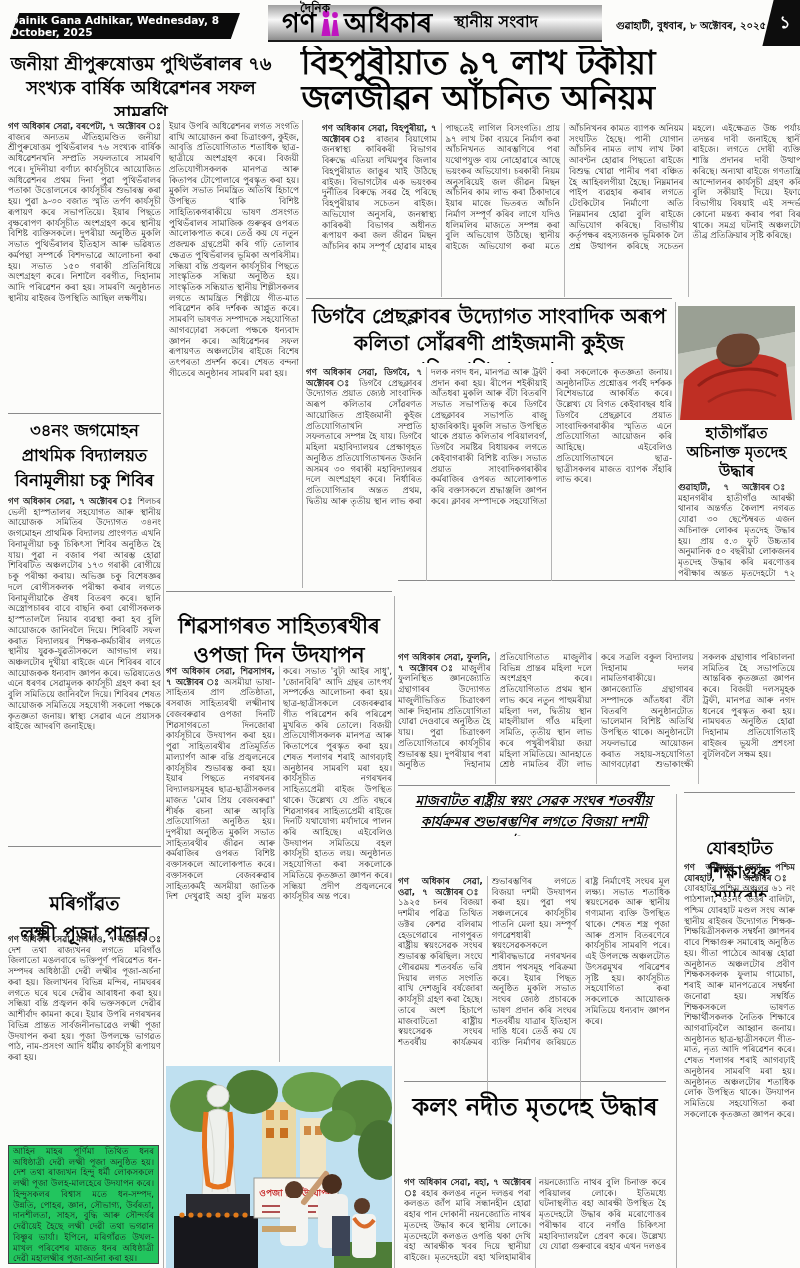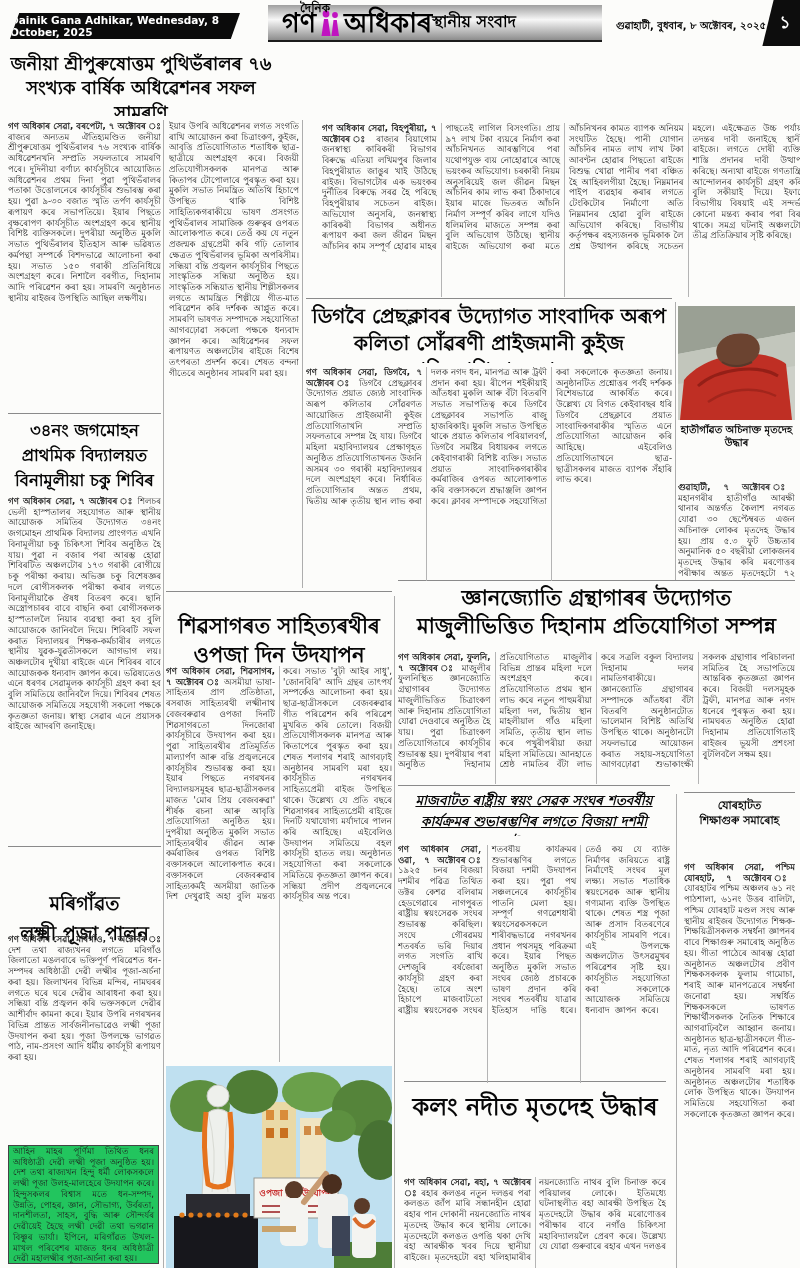"স্থানীয় সংবাদ" .section-label { margin-left: none -> 22px }
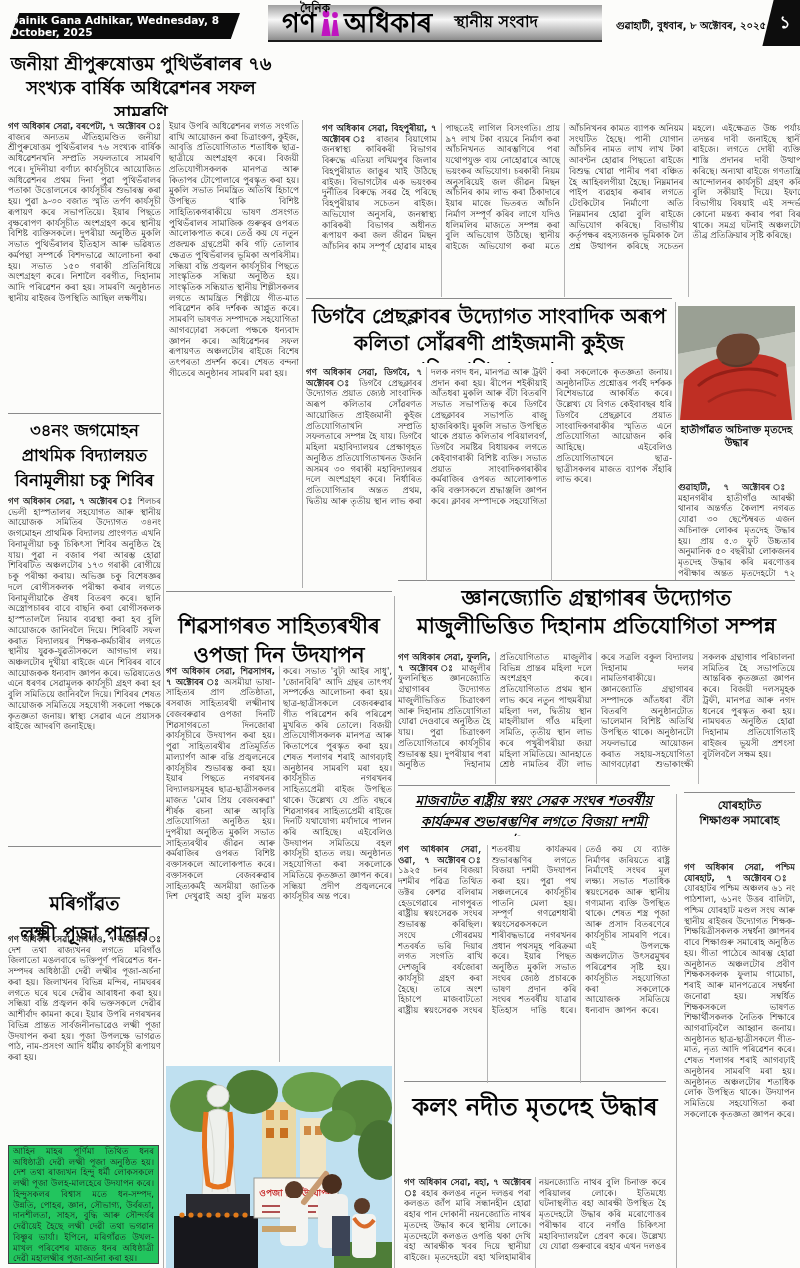"বিহপুৰীয়াত ৯৭ লাখ টকীয়া" div.abs { html: none -> <div> <span>বিহপুৰীয়াত ৯৭ লাখ টকীয়া</span> <span>জলজীৱন আঁচনিত অনিয়ম</span> </div> }
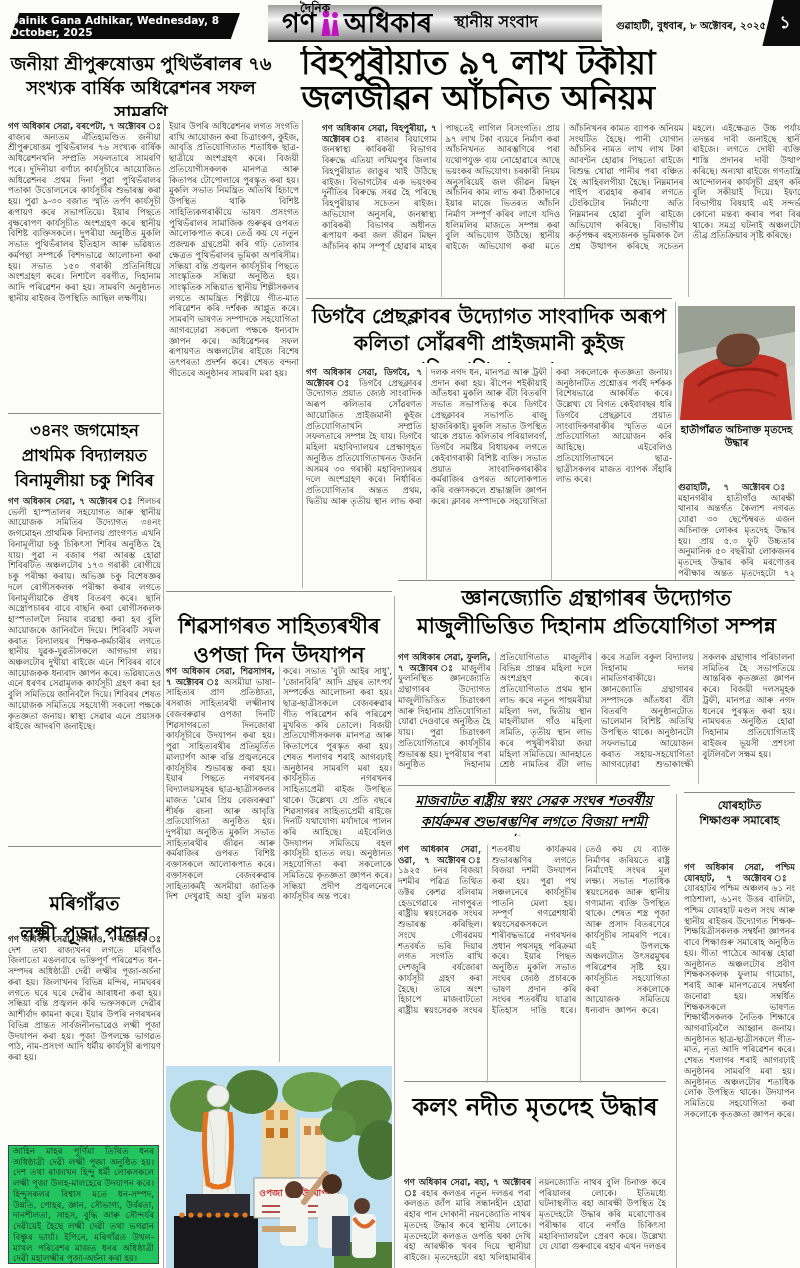"হাতীগাঁৱত অচিনাক্ত মৃতদেহ উদ্ধাৰ" .h-hati { font-size: 10px -> 15px }
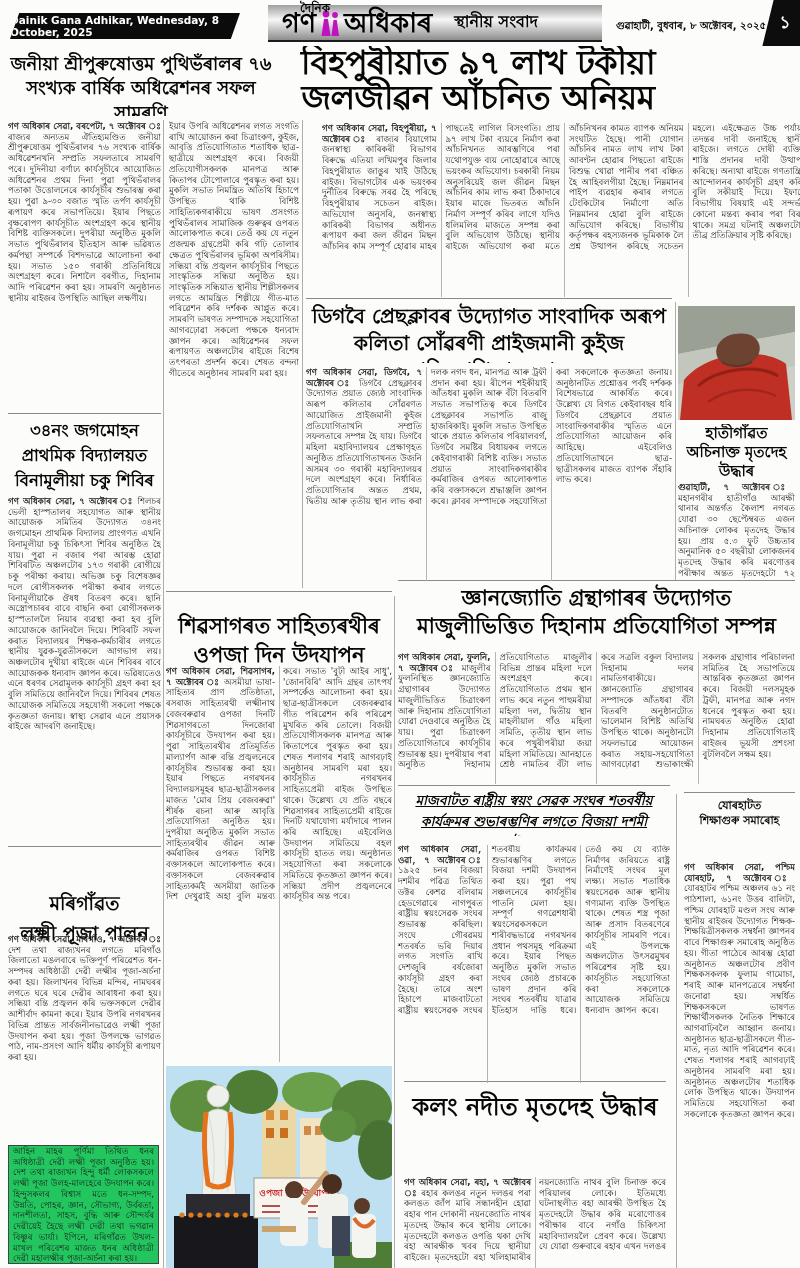"জ্ঞানজ্যোতি গ্ৰন্থাগাৰৰ উদ্যোগত" div.abs { html: <div> <span>জ্ঞানজ্যোতি গ্ৰন্থাগাৰৰ উদ্যোগত</span> <span>মাজুলীভিত্তিত দিহানাম প্ৰতিযোগিতা সম্পন্ন</span> </div> -> none }
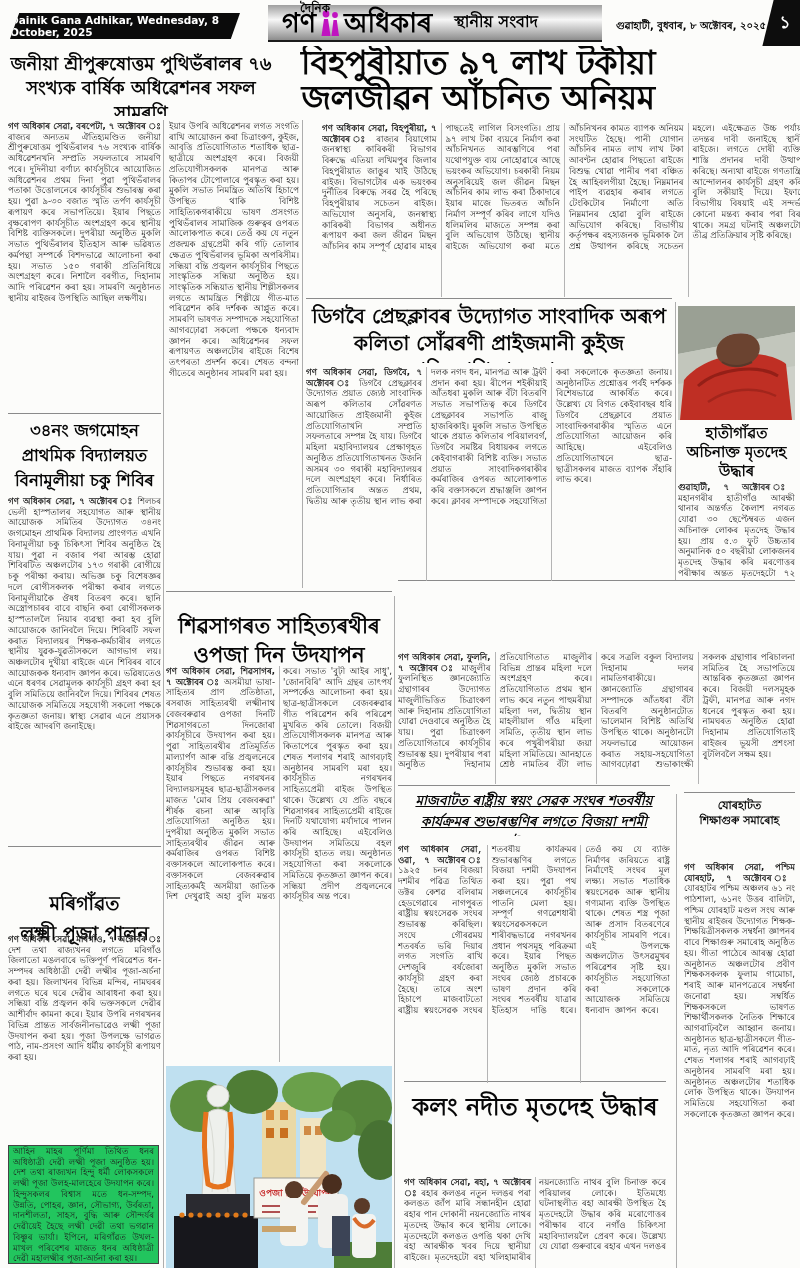"যোৰহাটত" .h-j { font-size: 11px -> 17px; margin-top: none -> 39px }
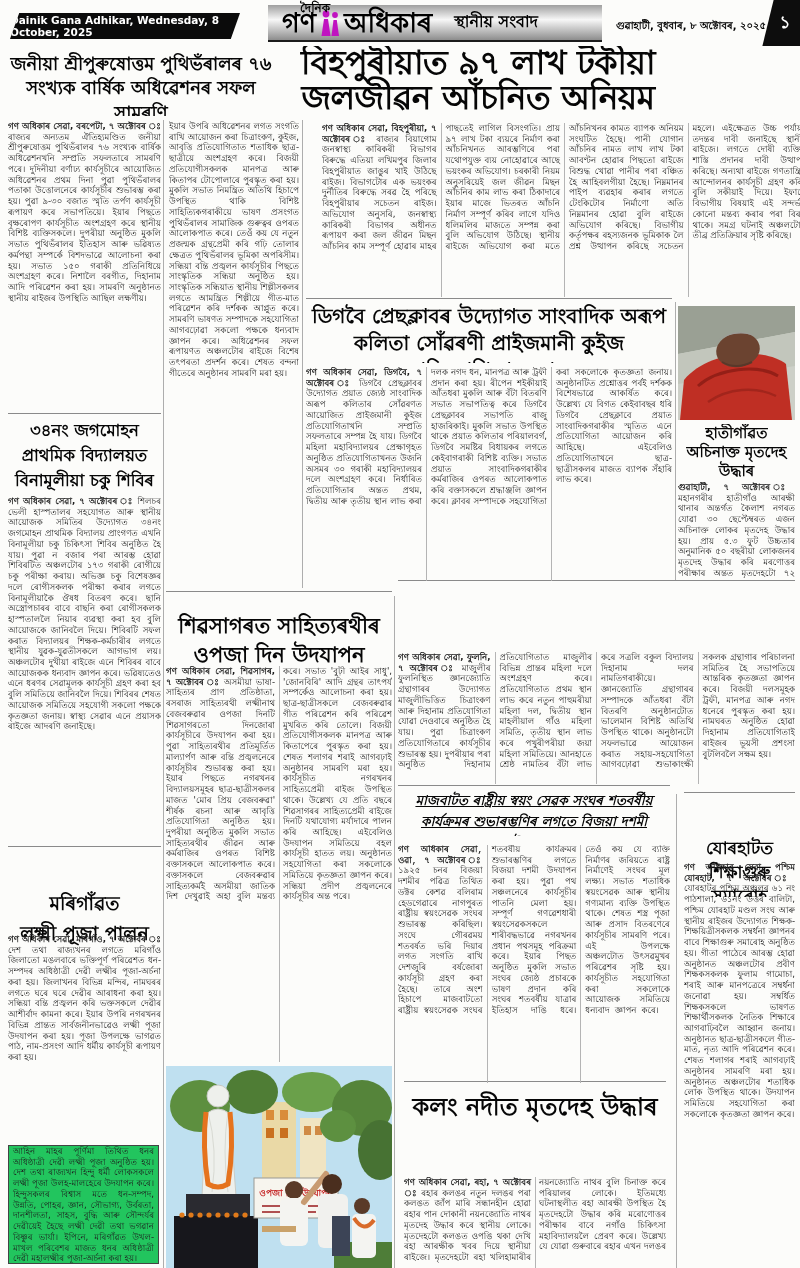"গণ অধিকাৰ সেৱা, ওৱা, ৭" div.abs { font-family: Liberation Mono, monospace -> none; top: 845px -> 876px }
